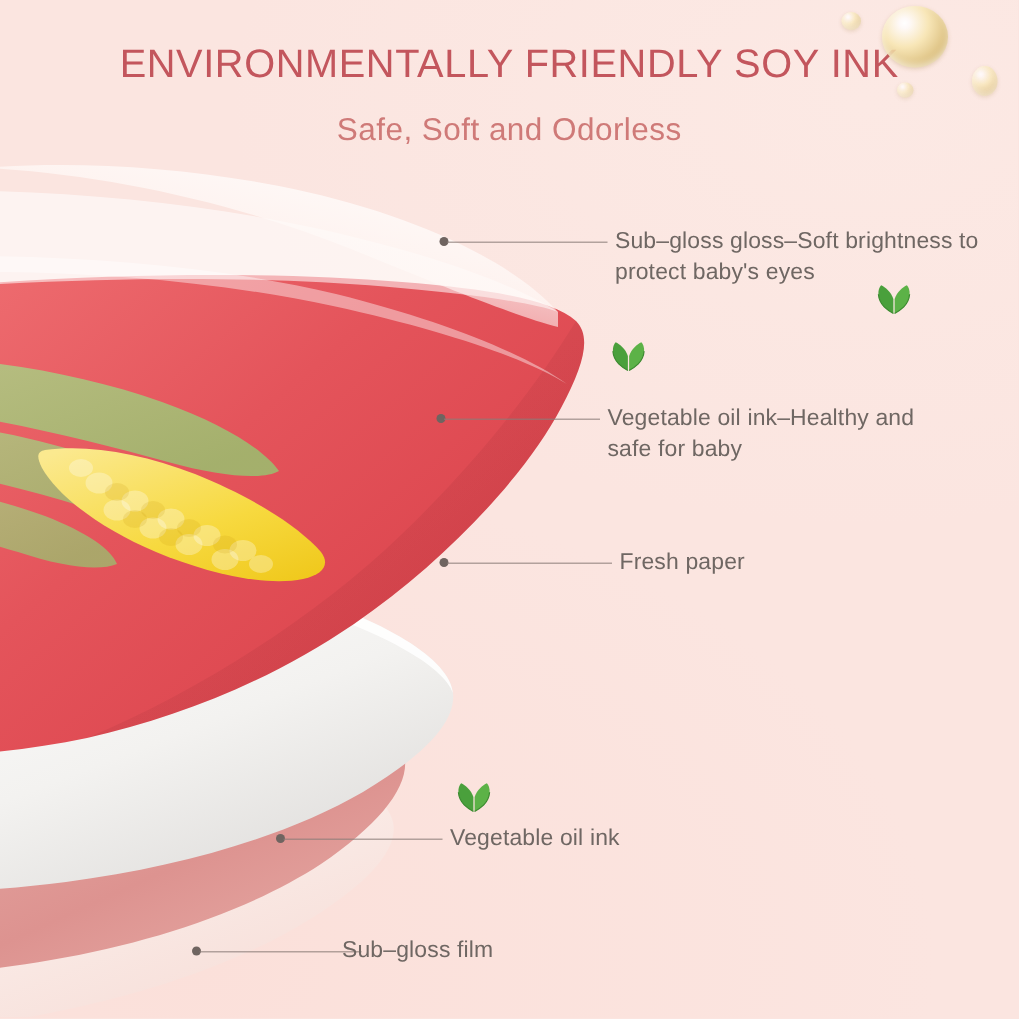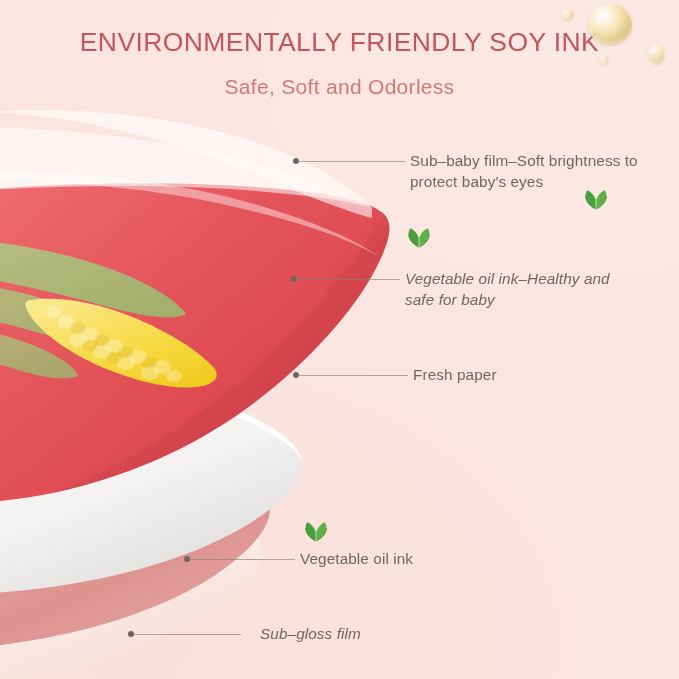"Sub–baby film–Soft brightness to" span.label { text: baby film -> gloss gloss }
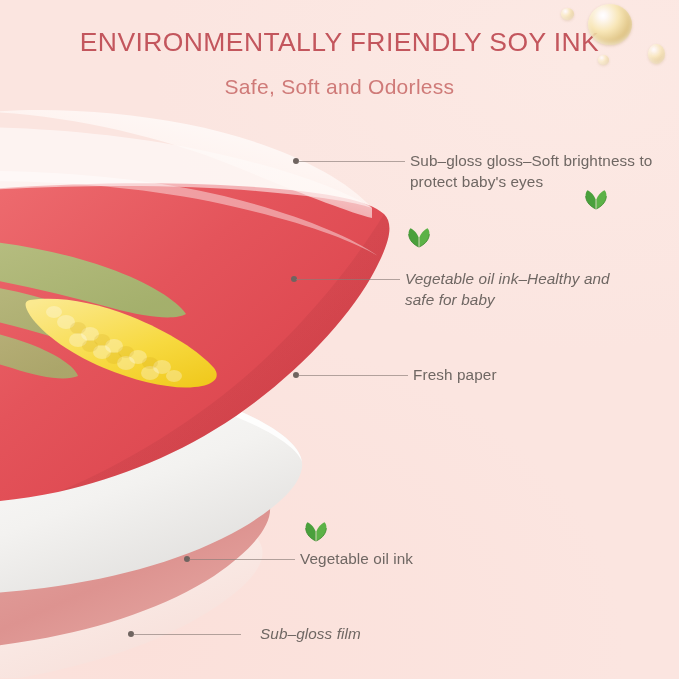"Vegetable oil ink–Healthy and" span.label { font-style: italic -> none }
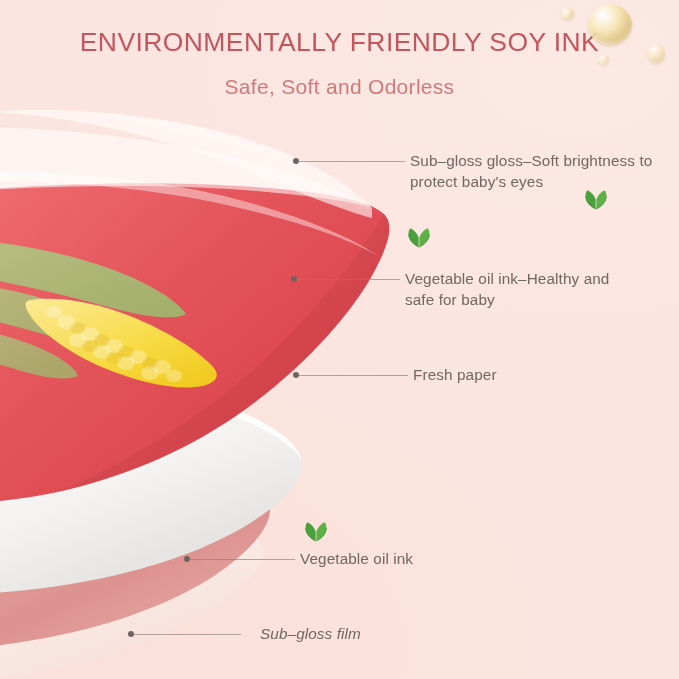"Sub–gloss film" span.label { font-style: italic -> none; left: 132px -> 100px }
